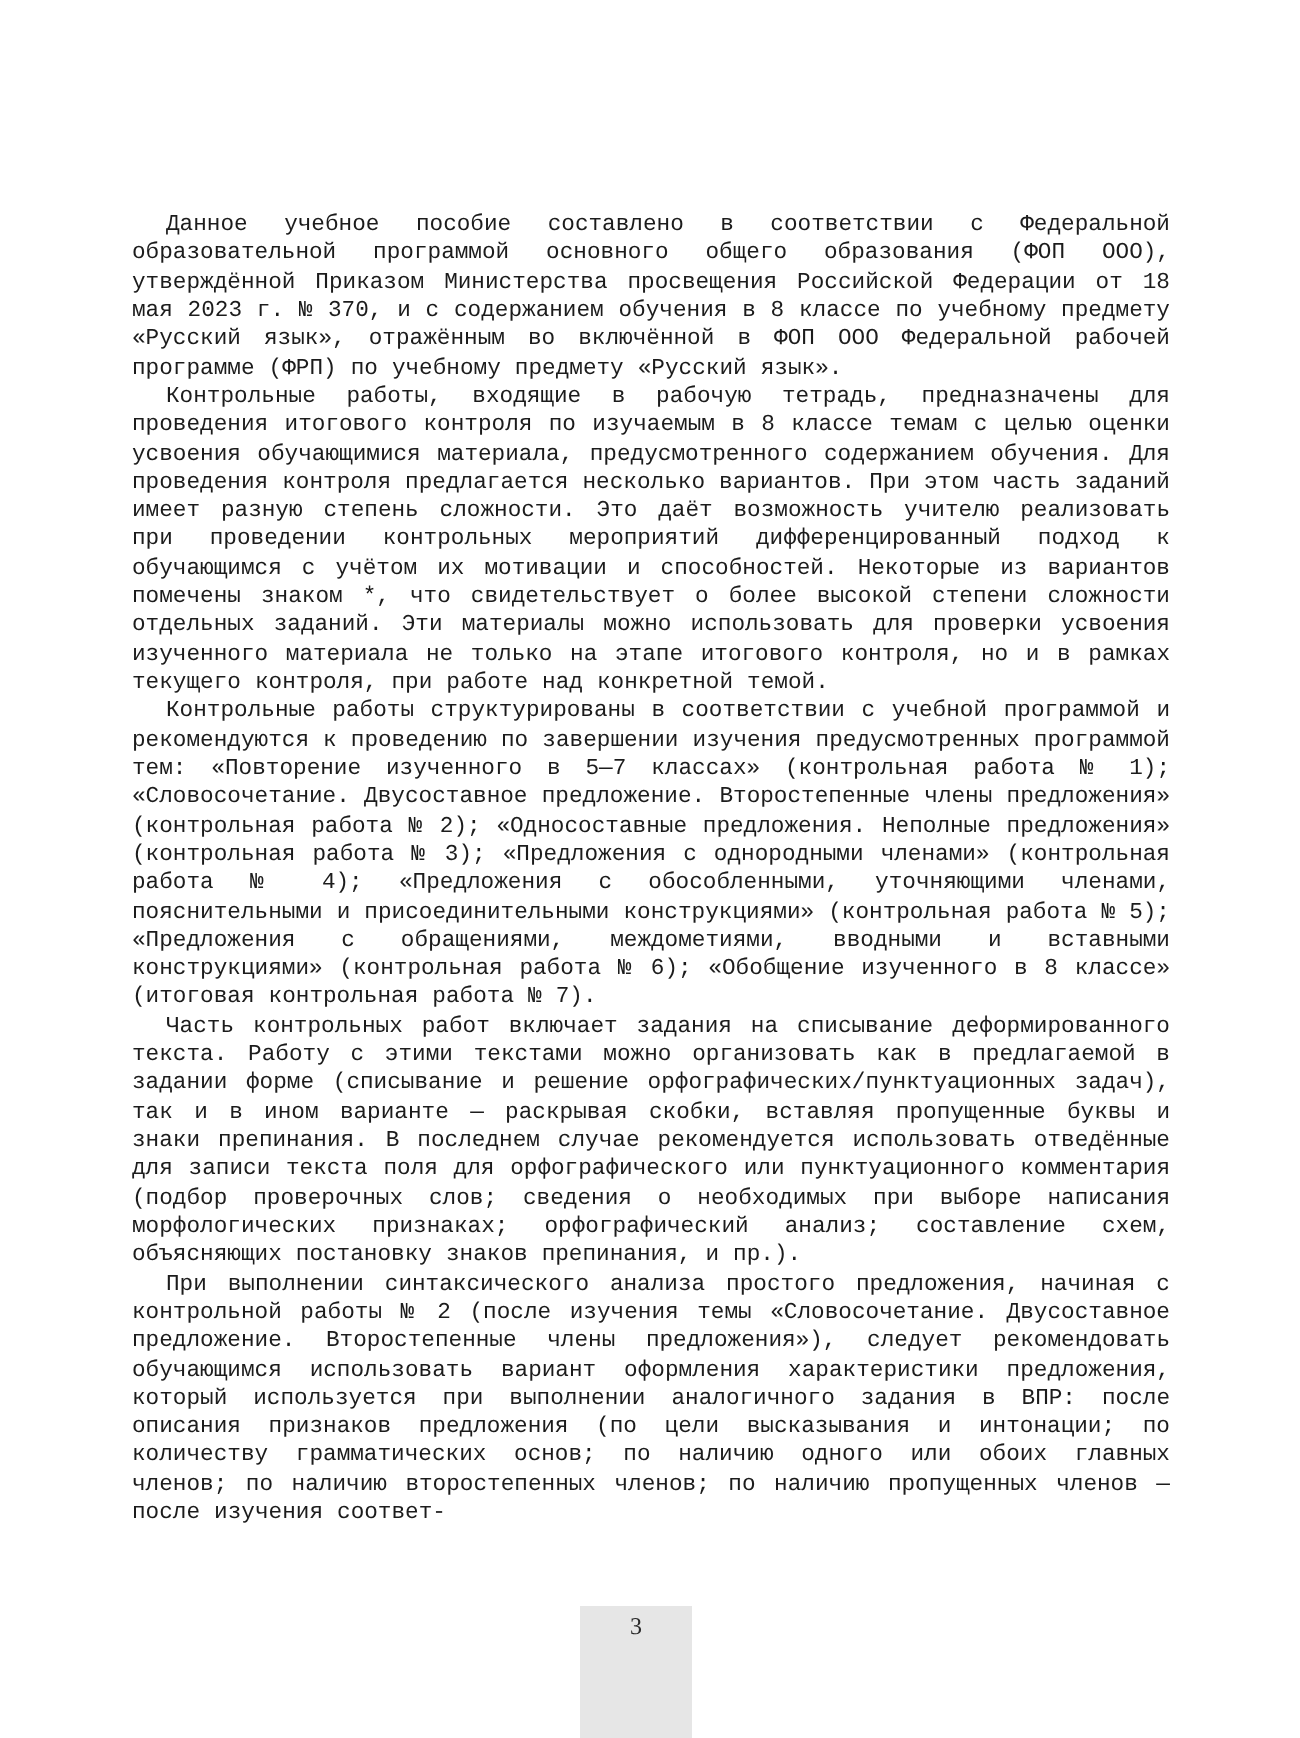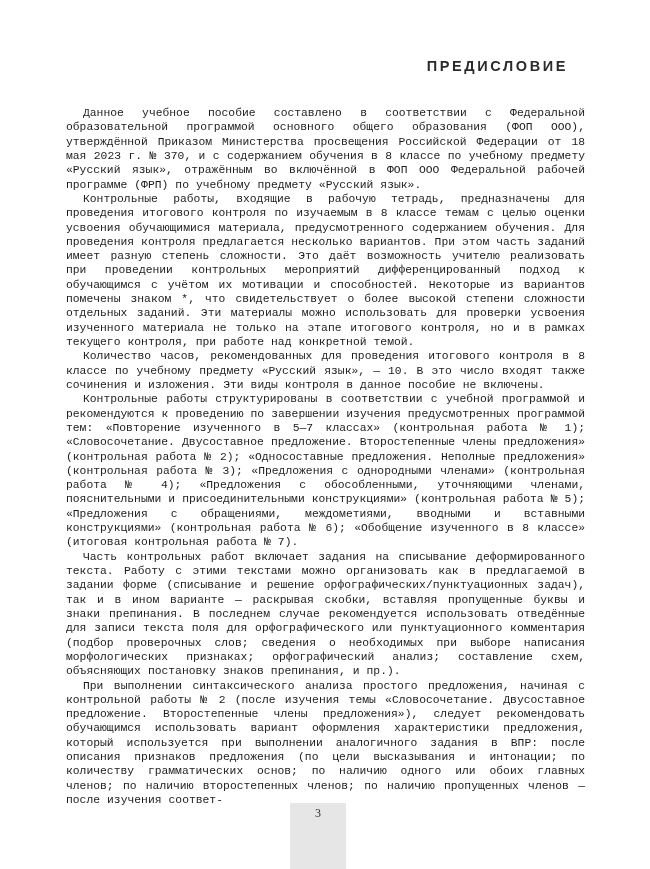"ПРЕДИСЛОВИЕ" div.running-head { html: <div>ПРЕДИСЛОВИЕ</div> -> none }
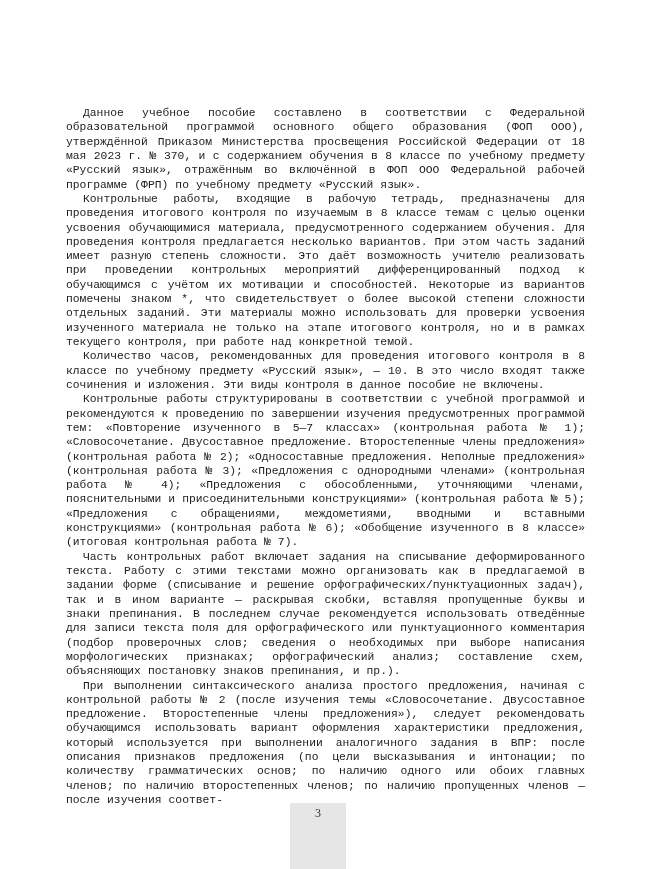"Количество часов, рекомендованных для" p.para { html: <p>Количество часов, рекомендованных для проведения итогового контроля в 8 классе по учебному предмету «Русский язык», — 10. В это число входят также сочинения и изложения. Эти виды контроля в данное пособие не включены.</p> -> none }
